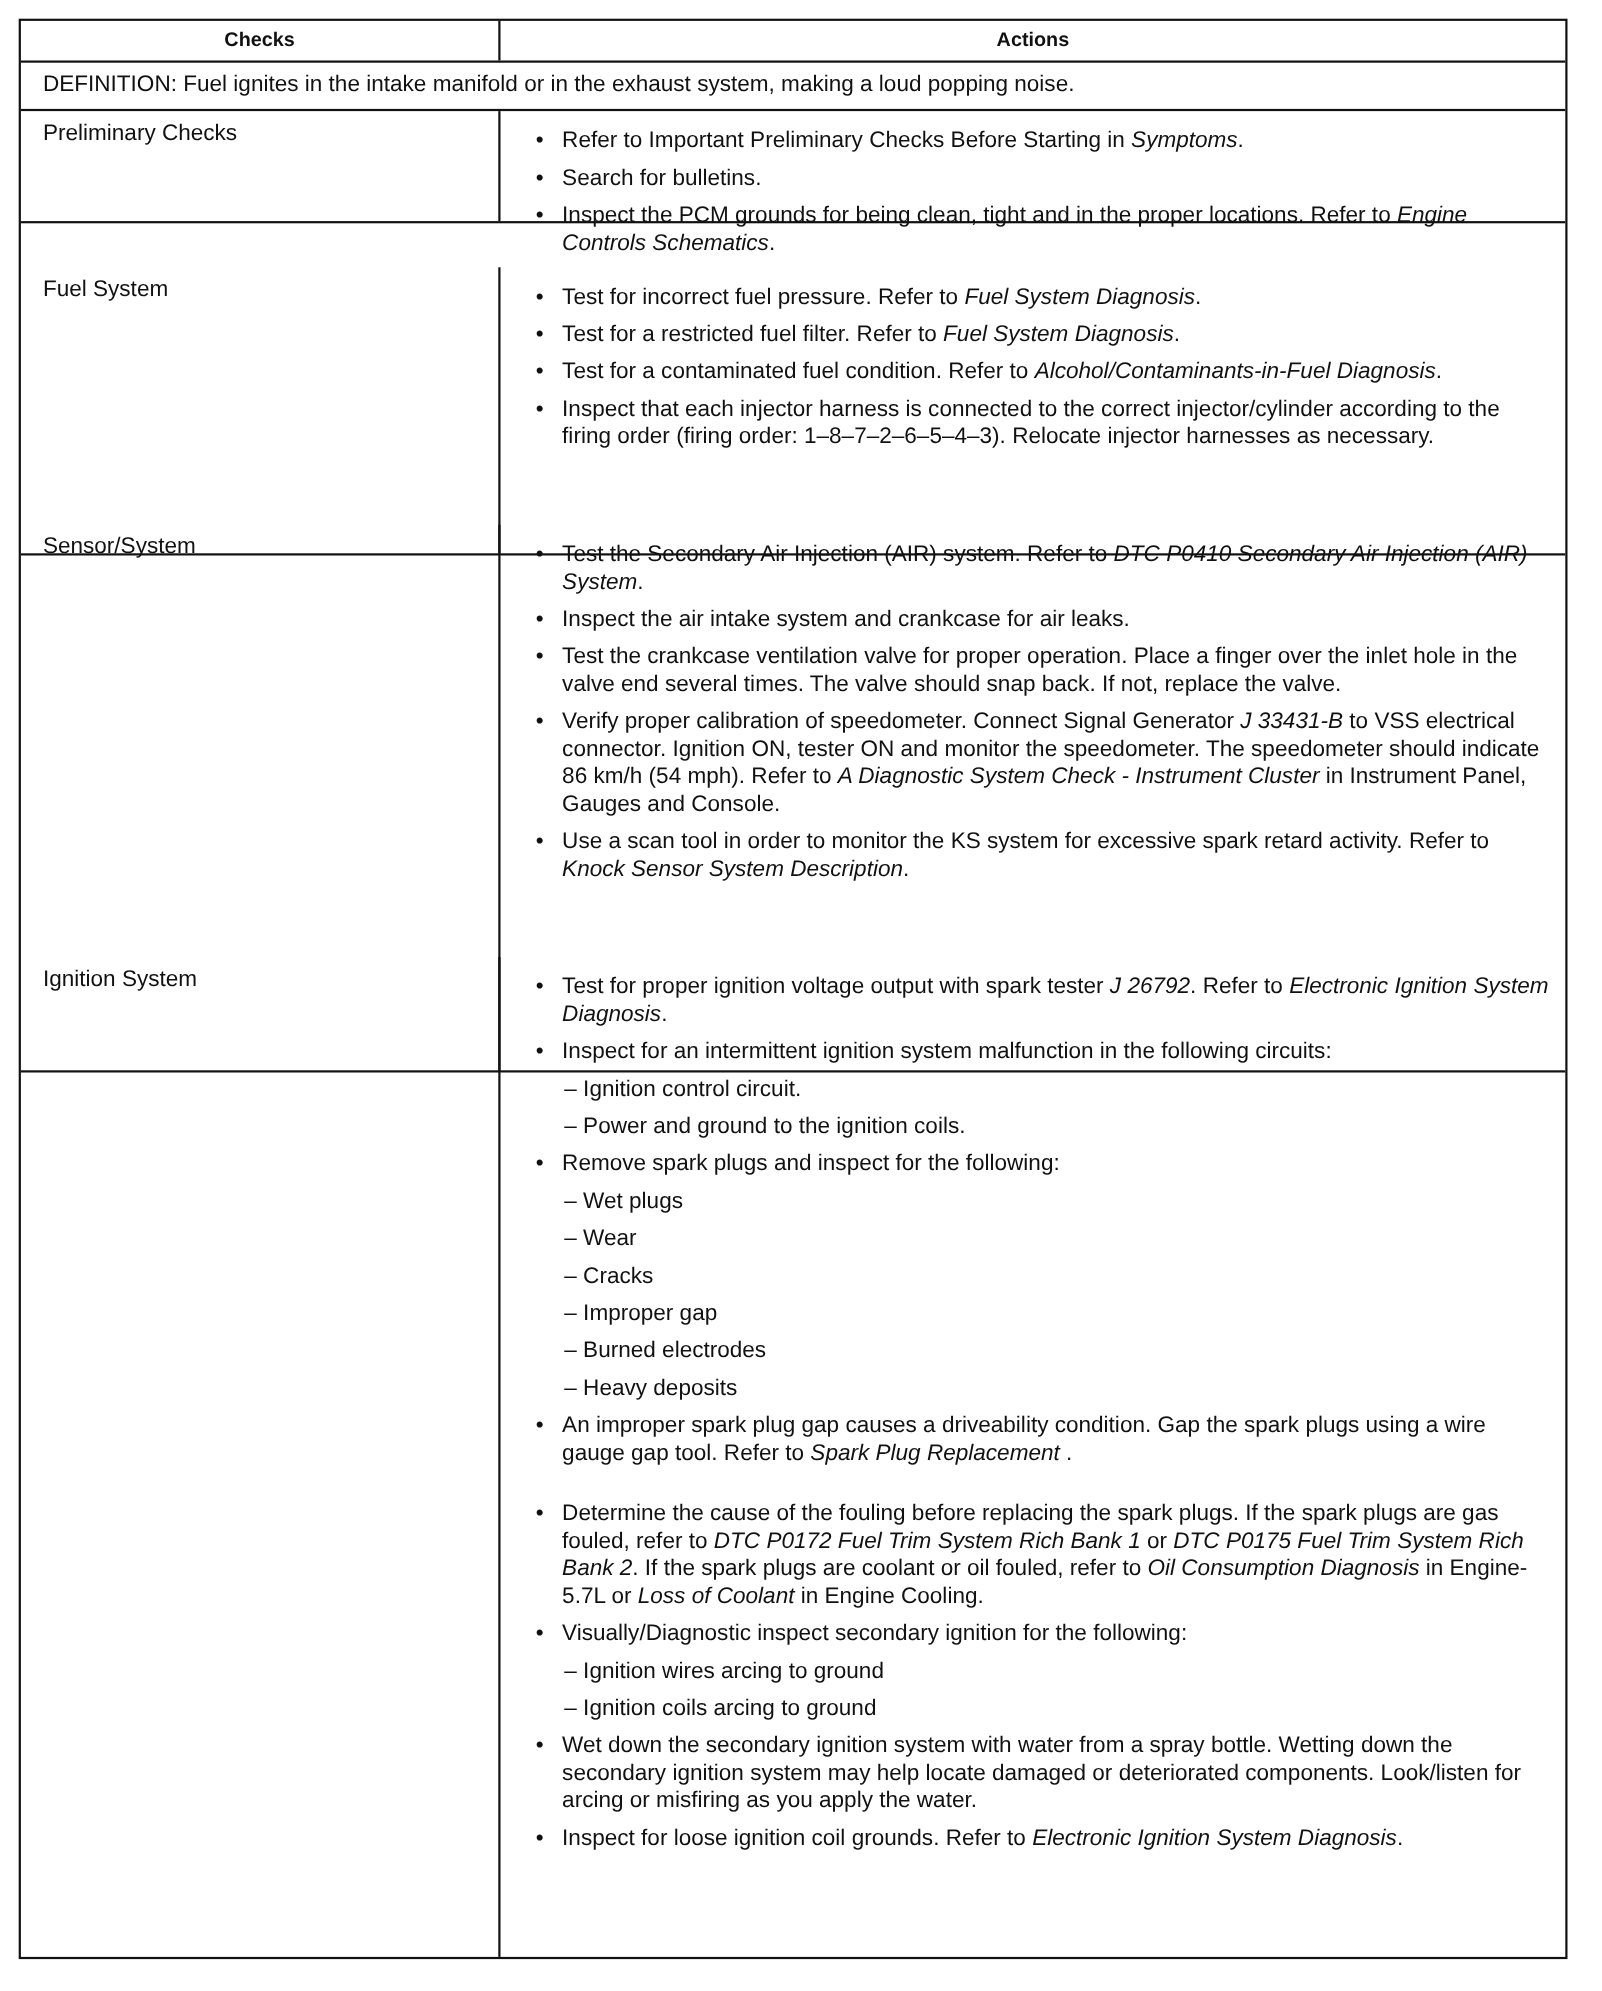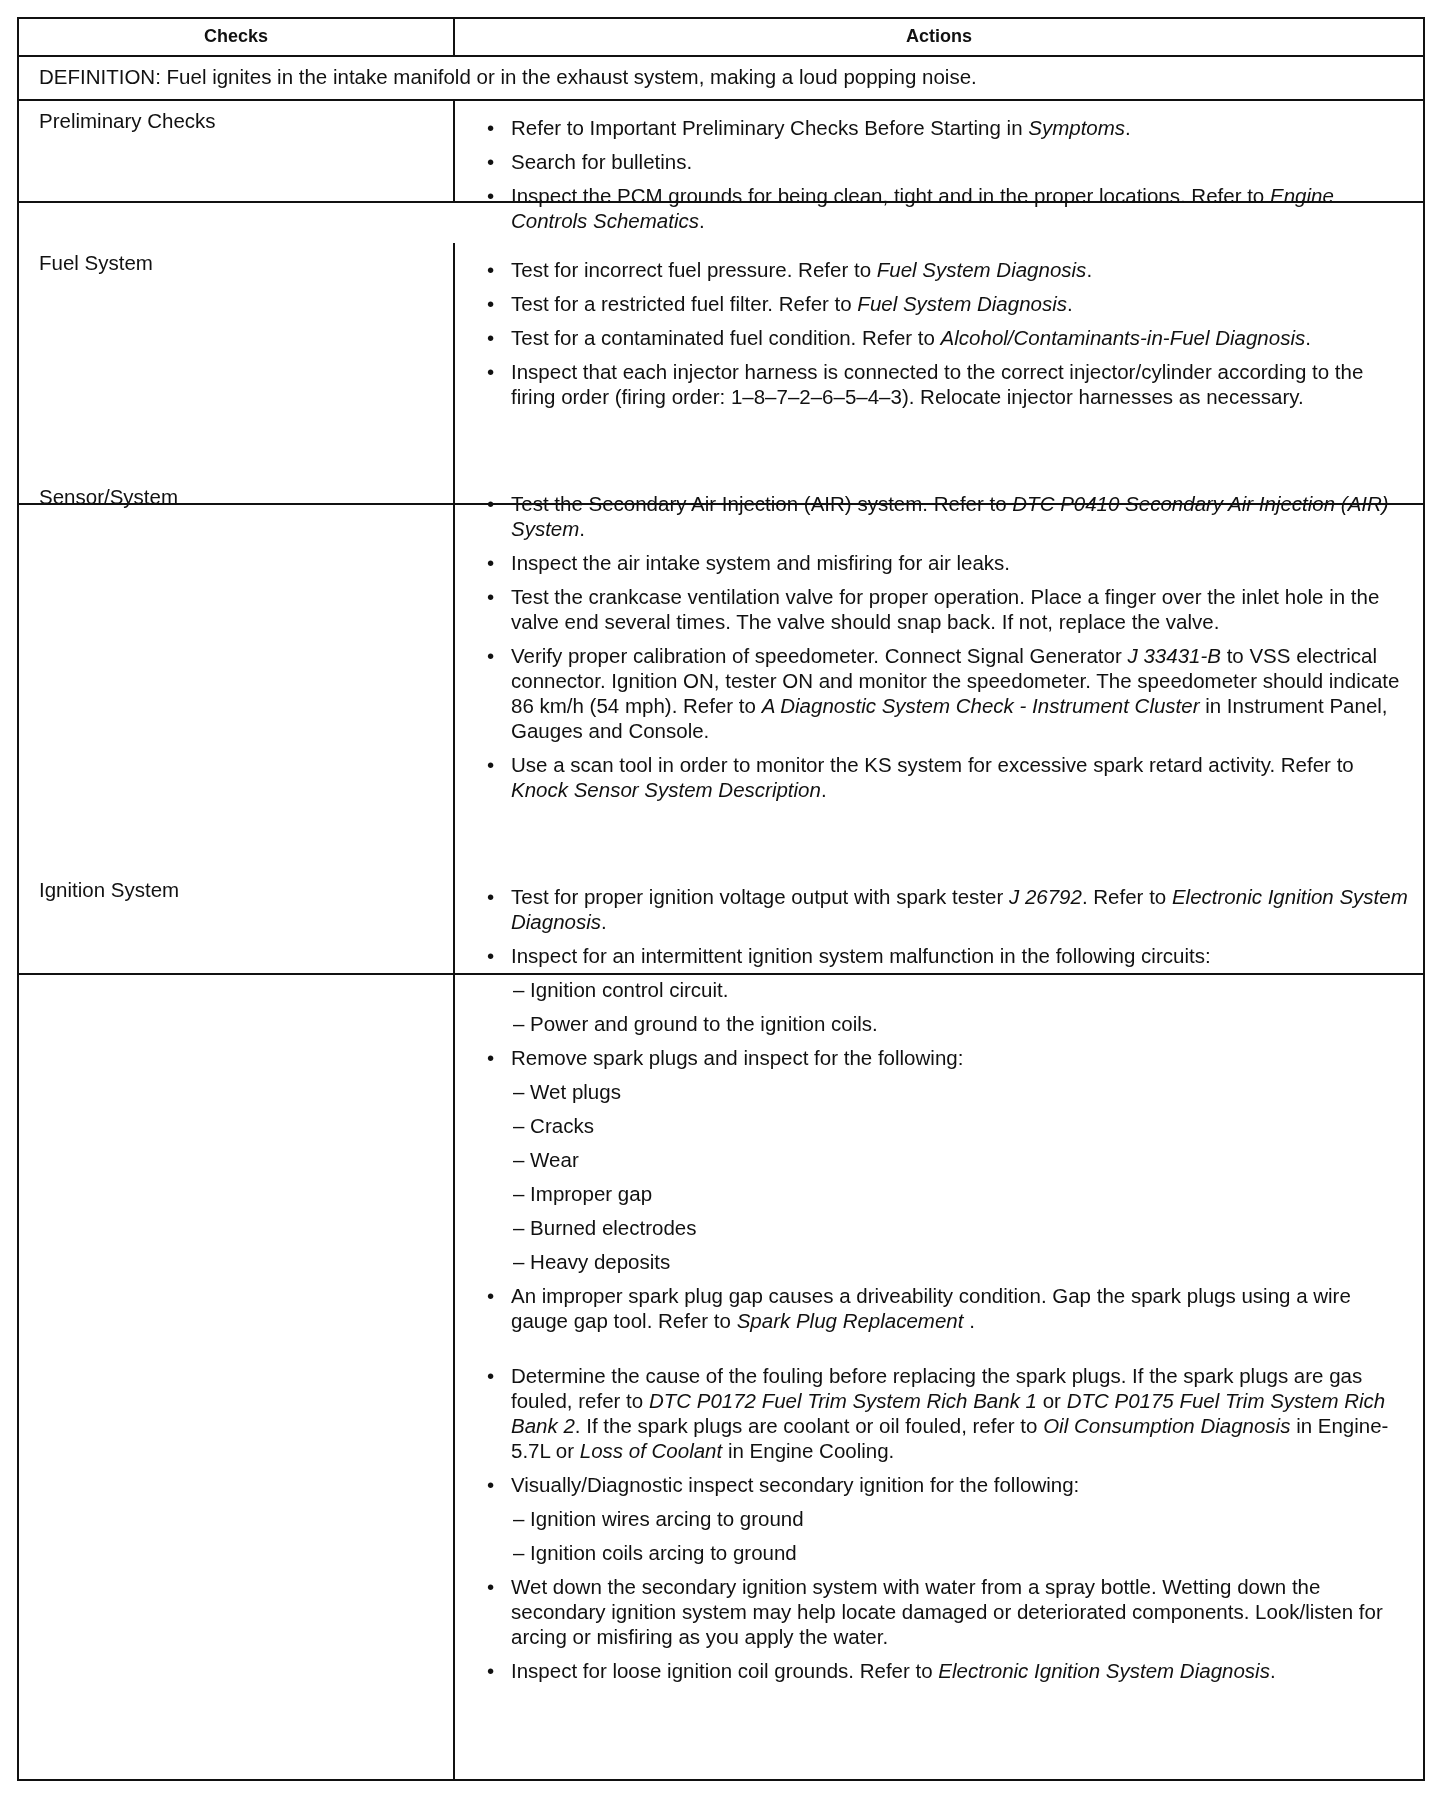"Inspect the air intake system" span { text: misfiring -> crankcase }
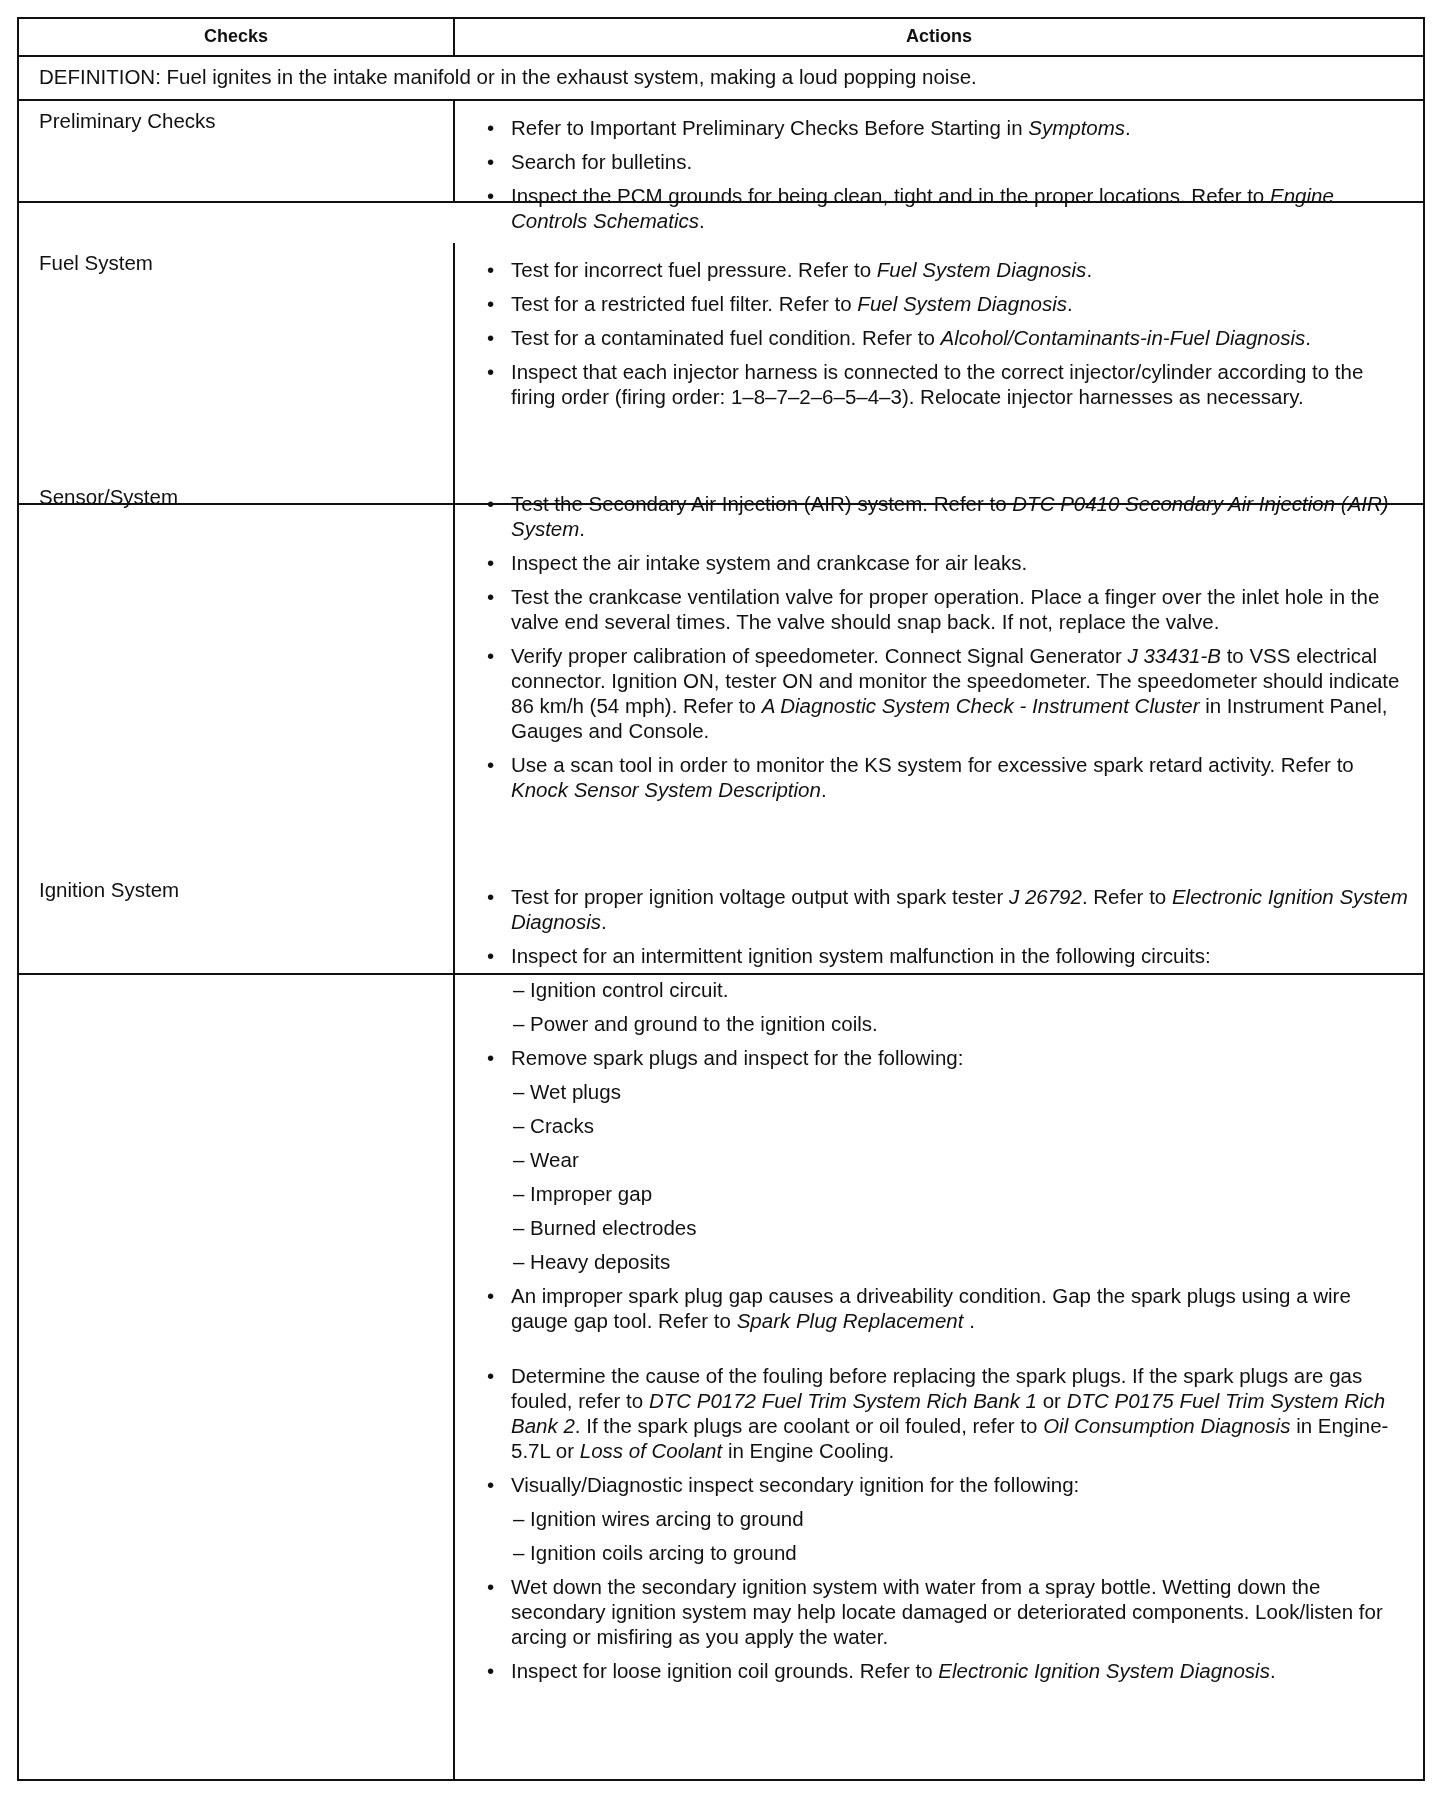"– Cracks" div.sub { order: before "– Wear" -> after "– Wear" }
